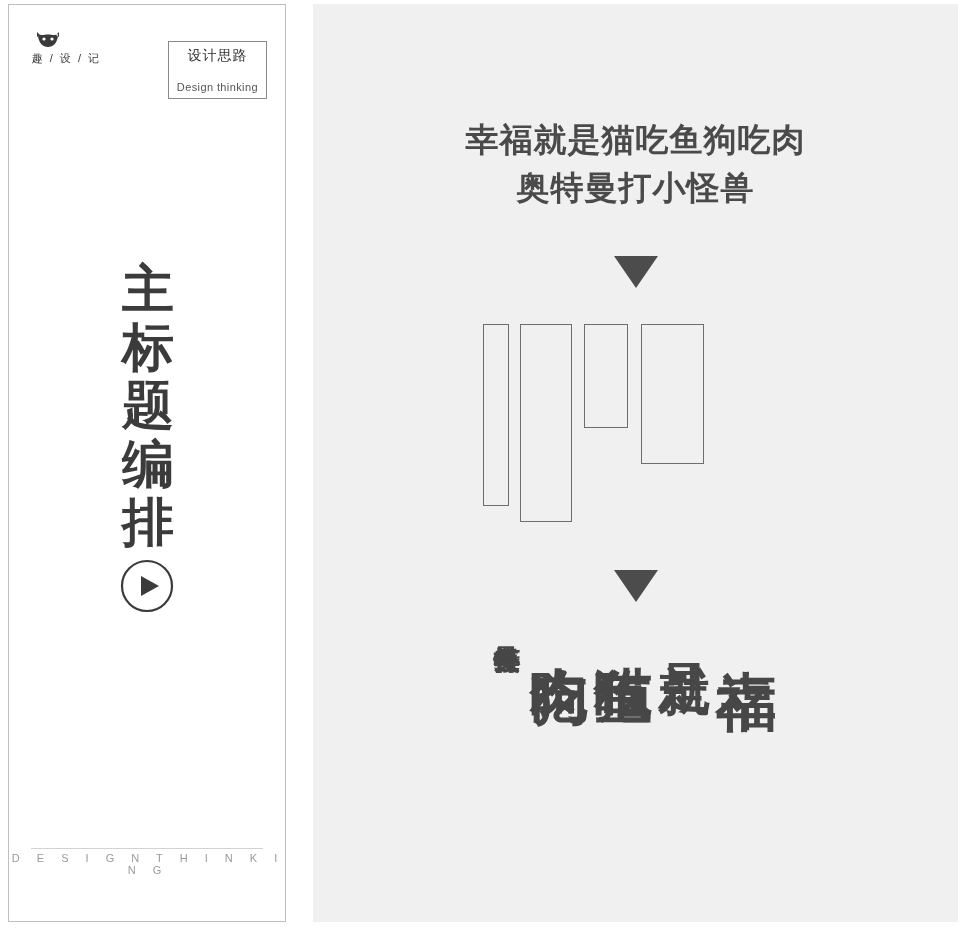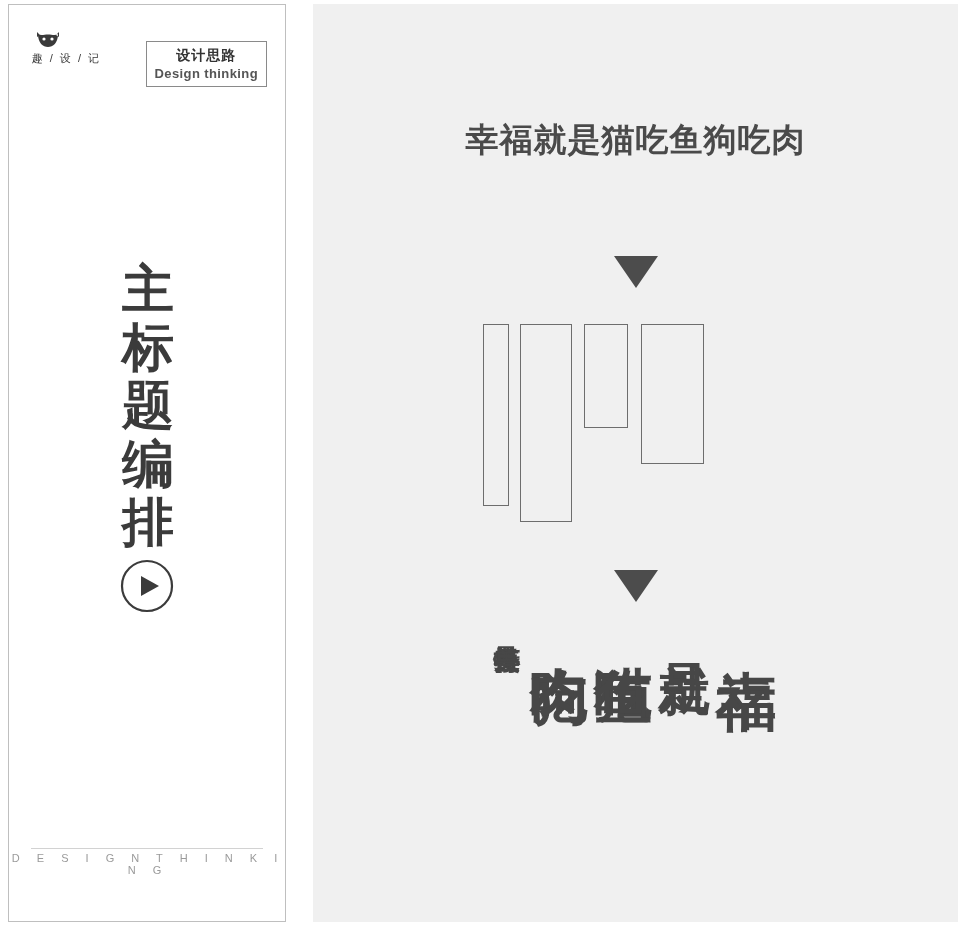"设计思路" #badge-box { font-weight: bold -> none }
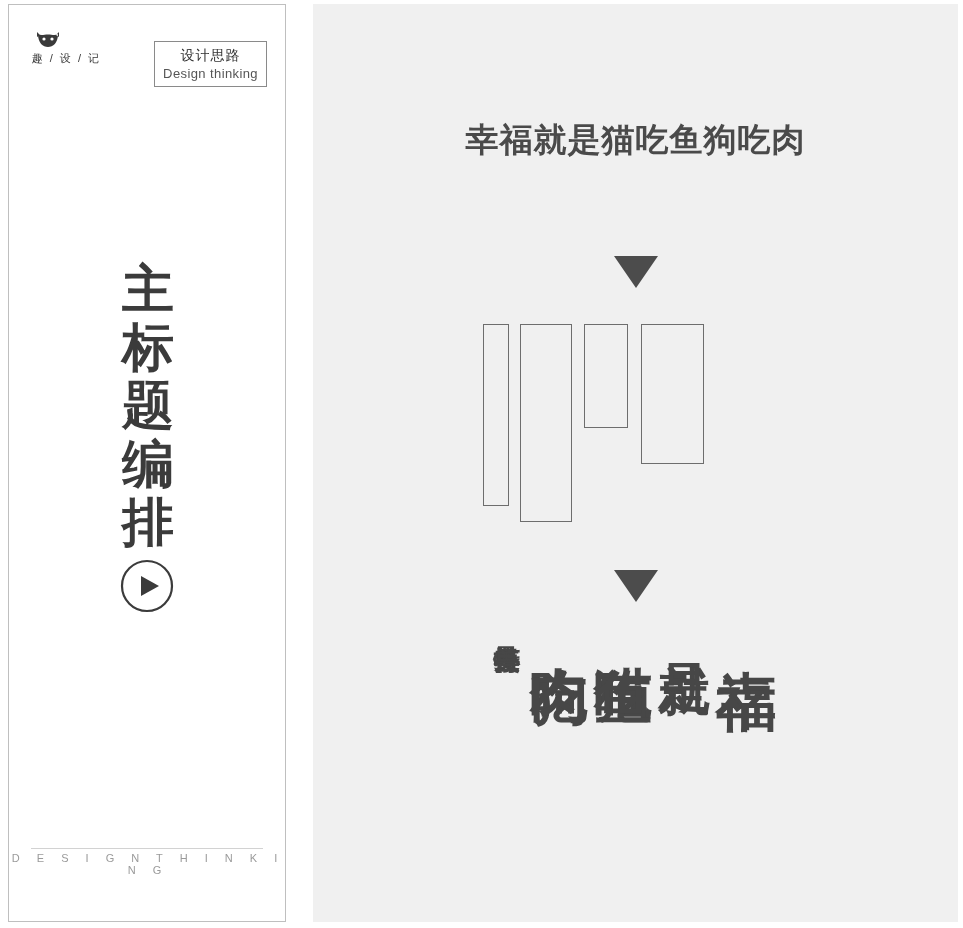"Design thinking" #badge-en { font-size: 13px -> 11px; margin-top: 4px -> 18px }
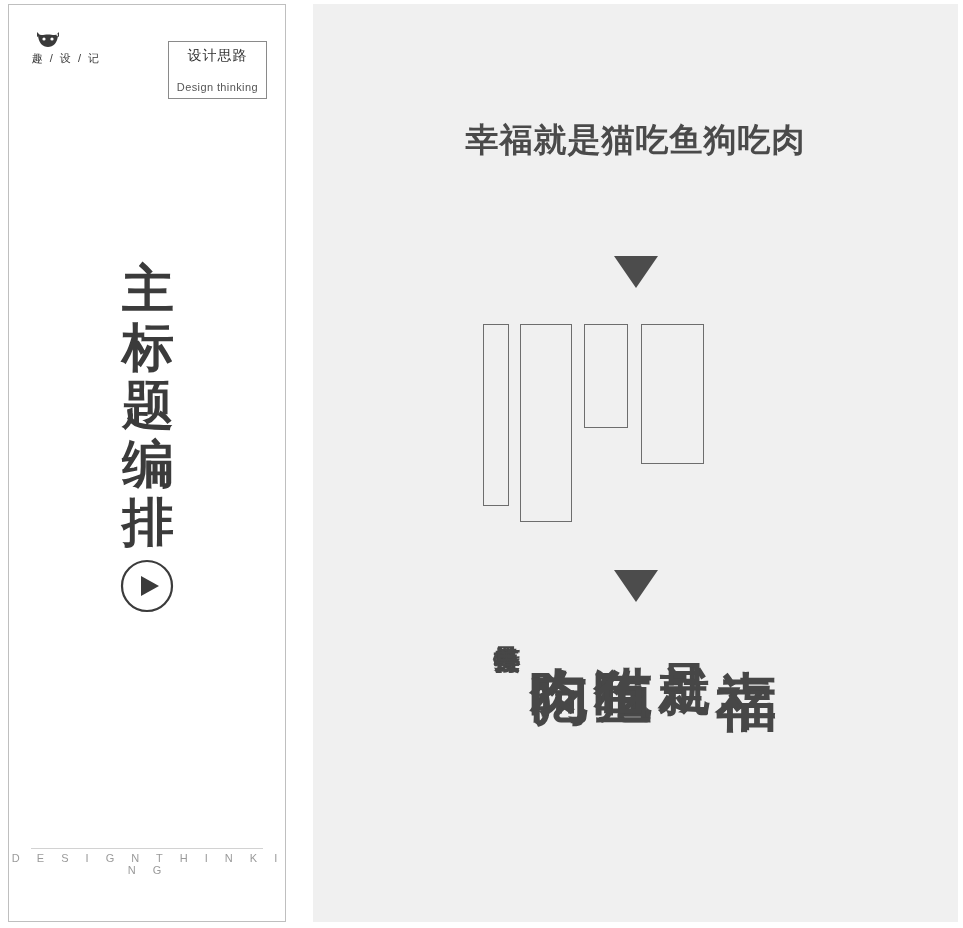"奥特曼打小怪兽" span.line { html: none -> <span>奥特曼打小怪兽</span> }
